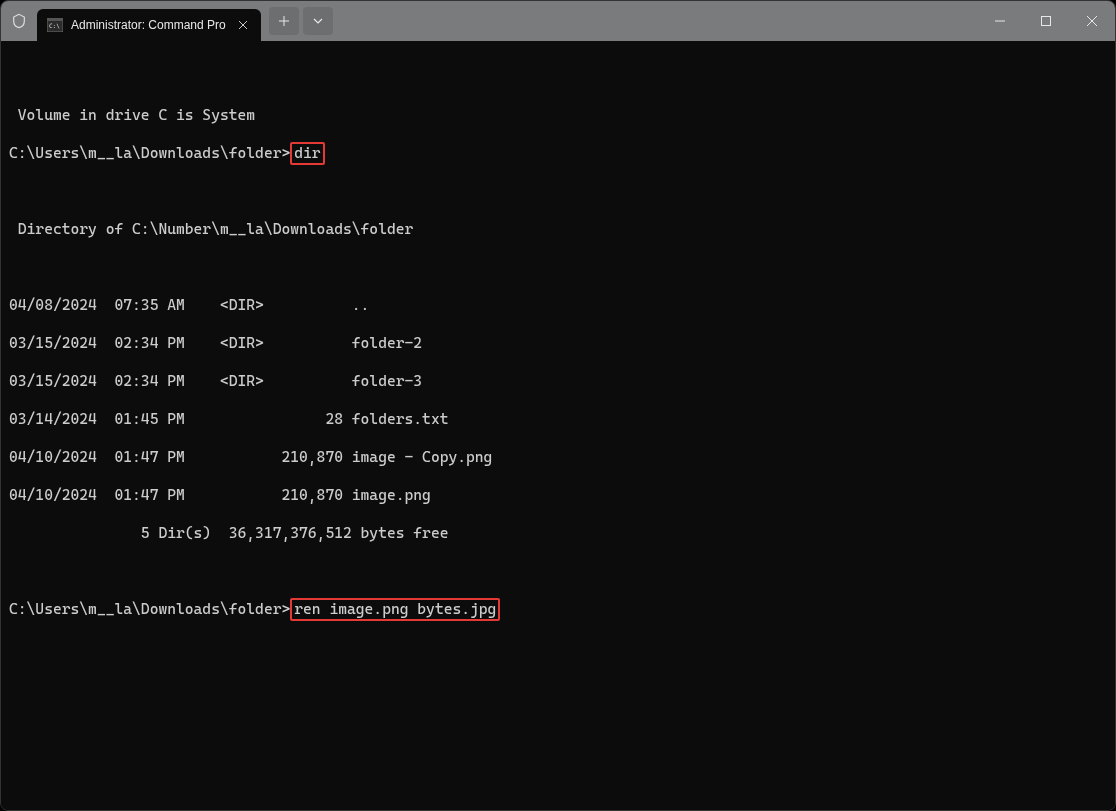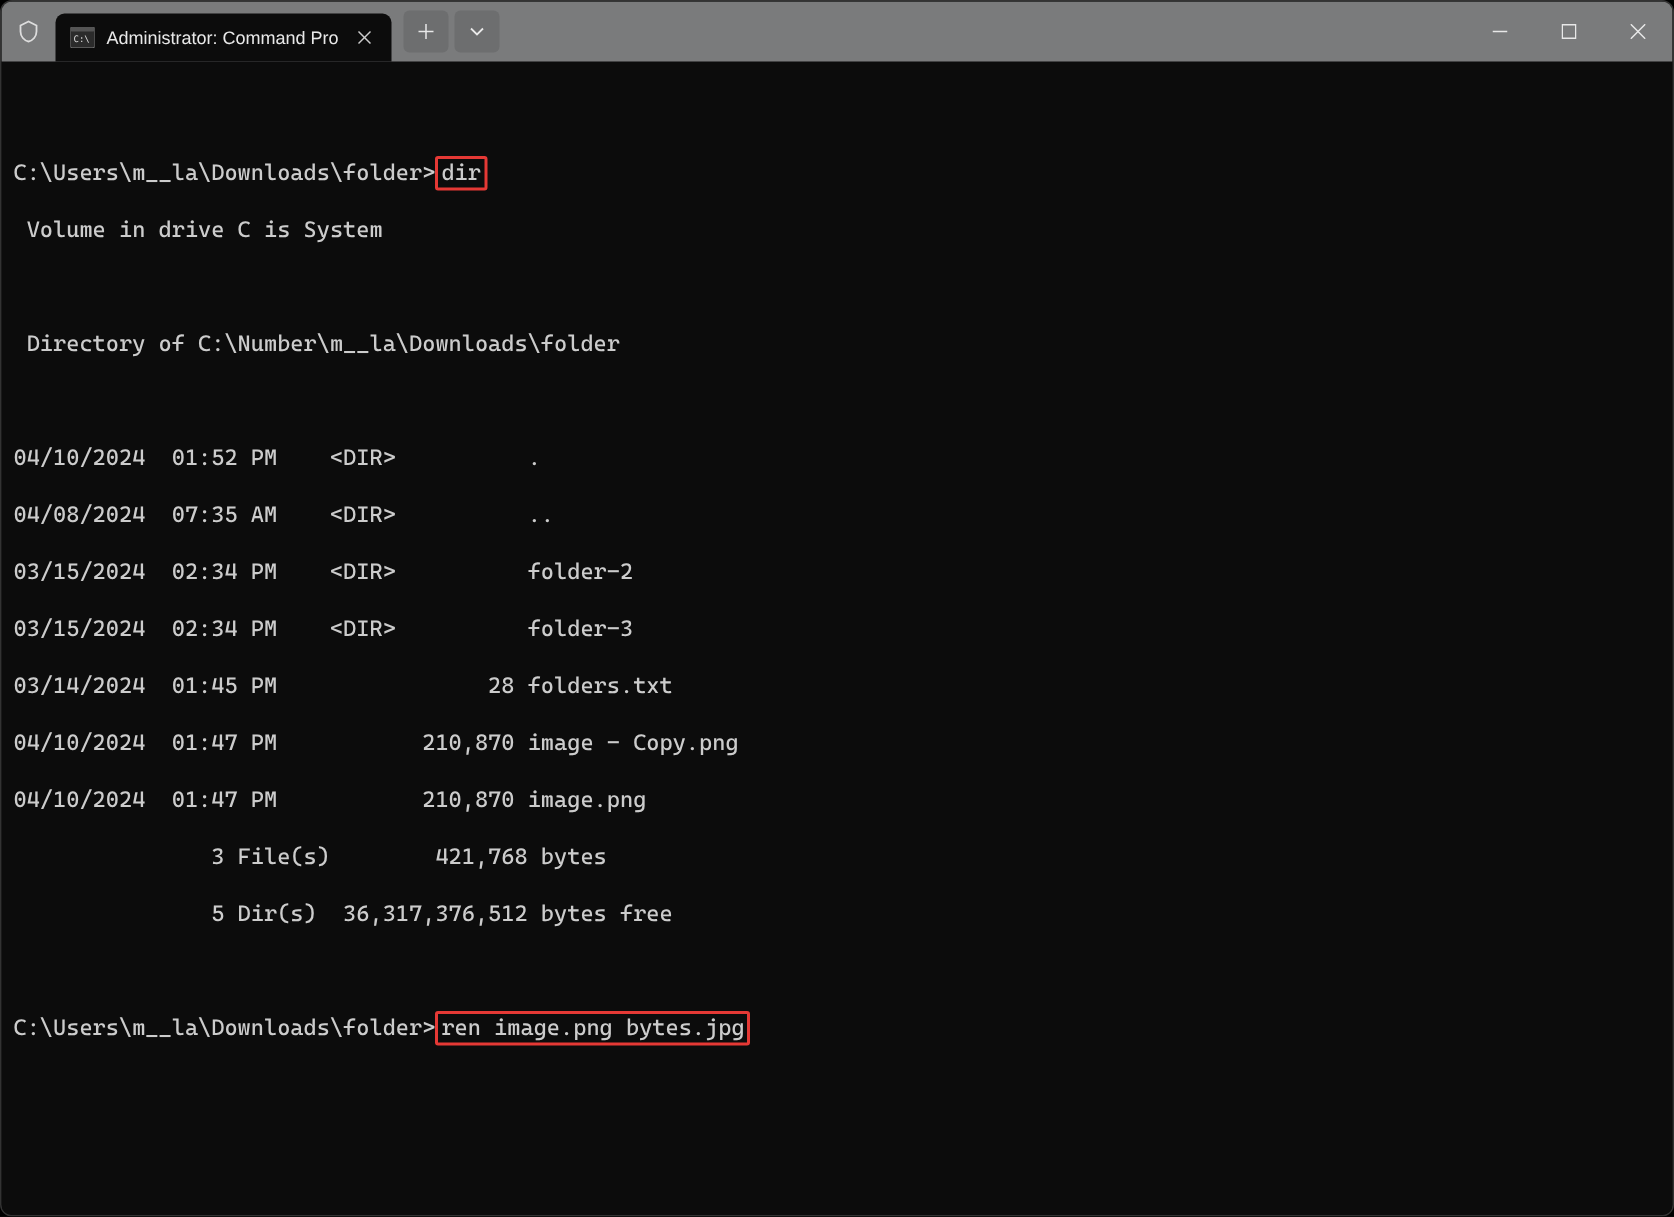"C:\Users\m__la\Downloads\folder> dir" div { order: before "Volume in drive C is" -> after "Volume in drive C is" }
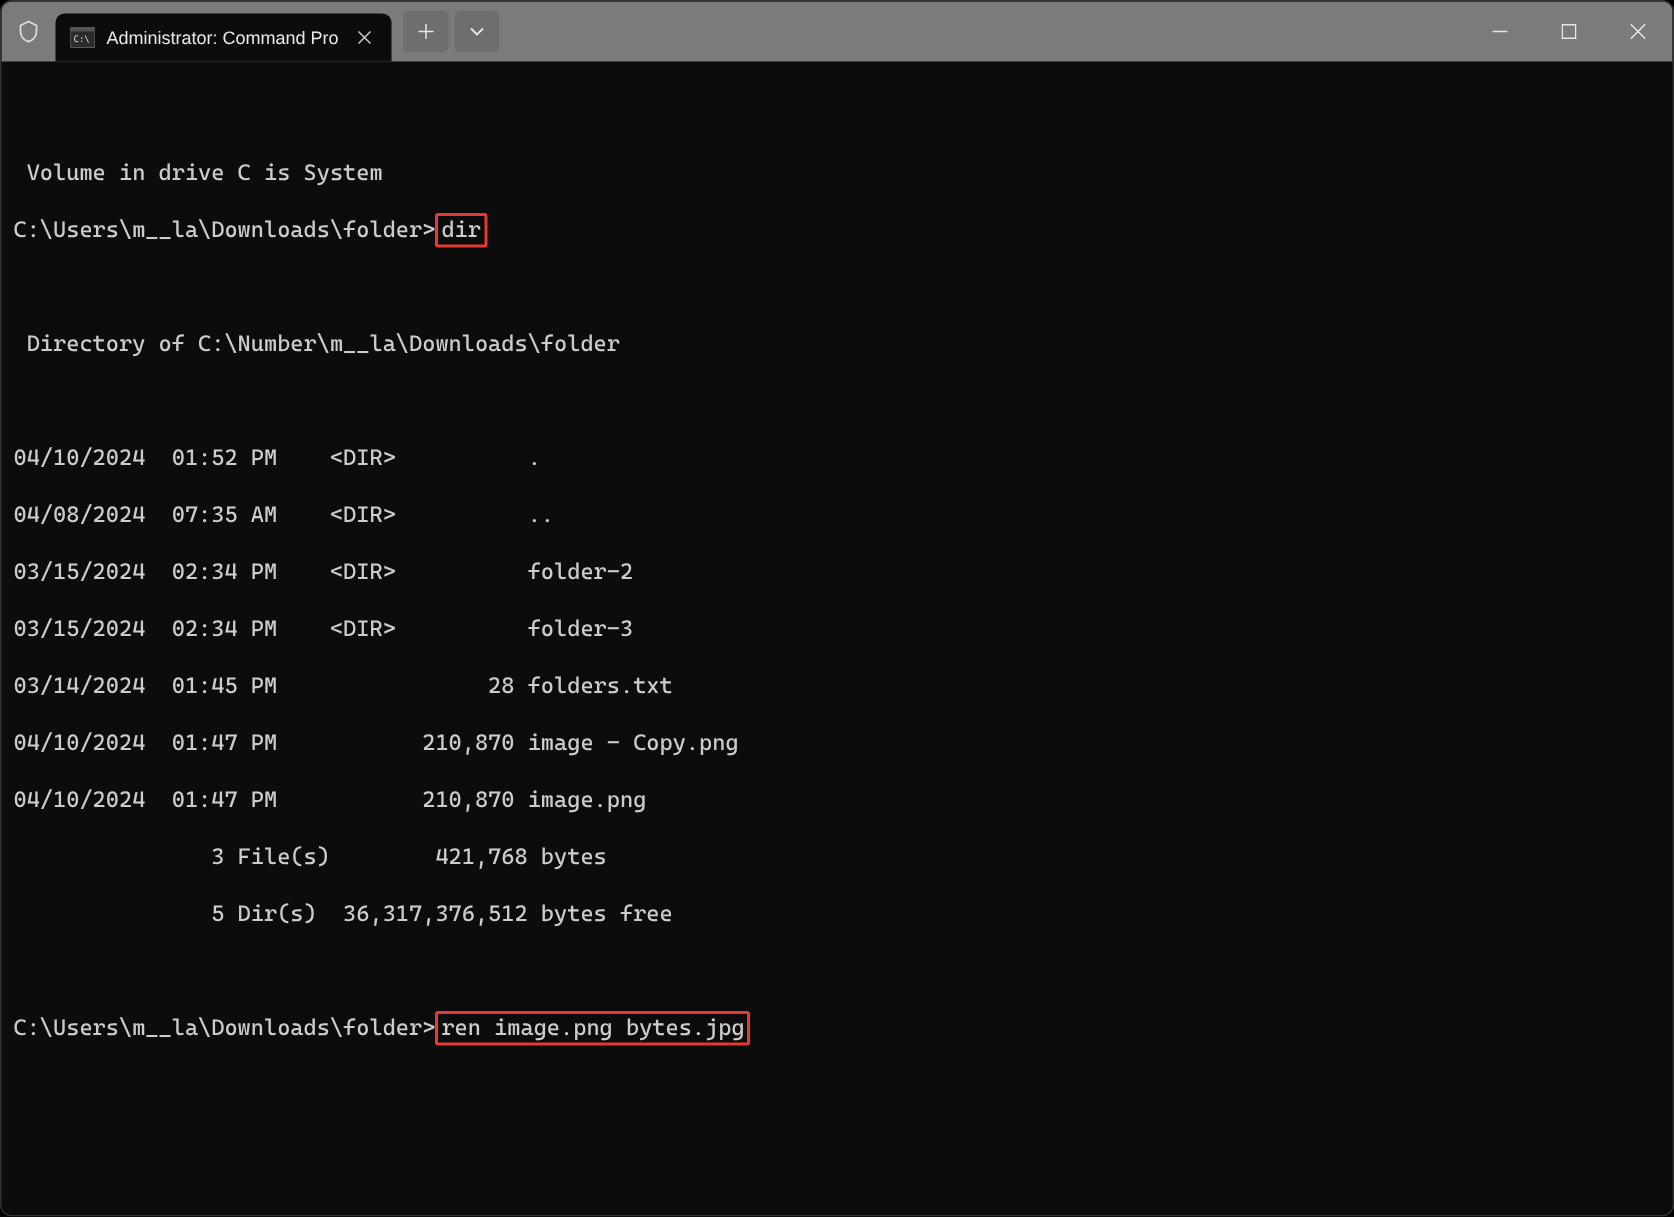"04/10/2024 01:52 PM <DIR> ." div { html: <div>04/10/2024 01:52 PM &lt;DIR&gt; .</div> -> none }
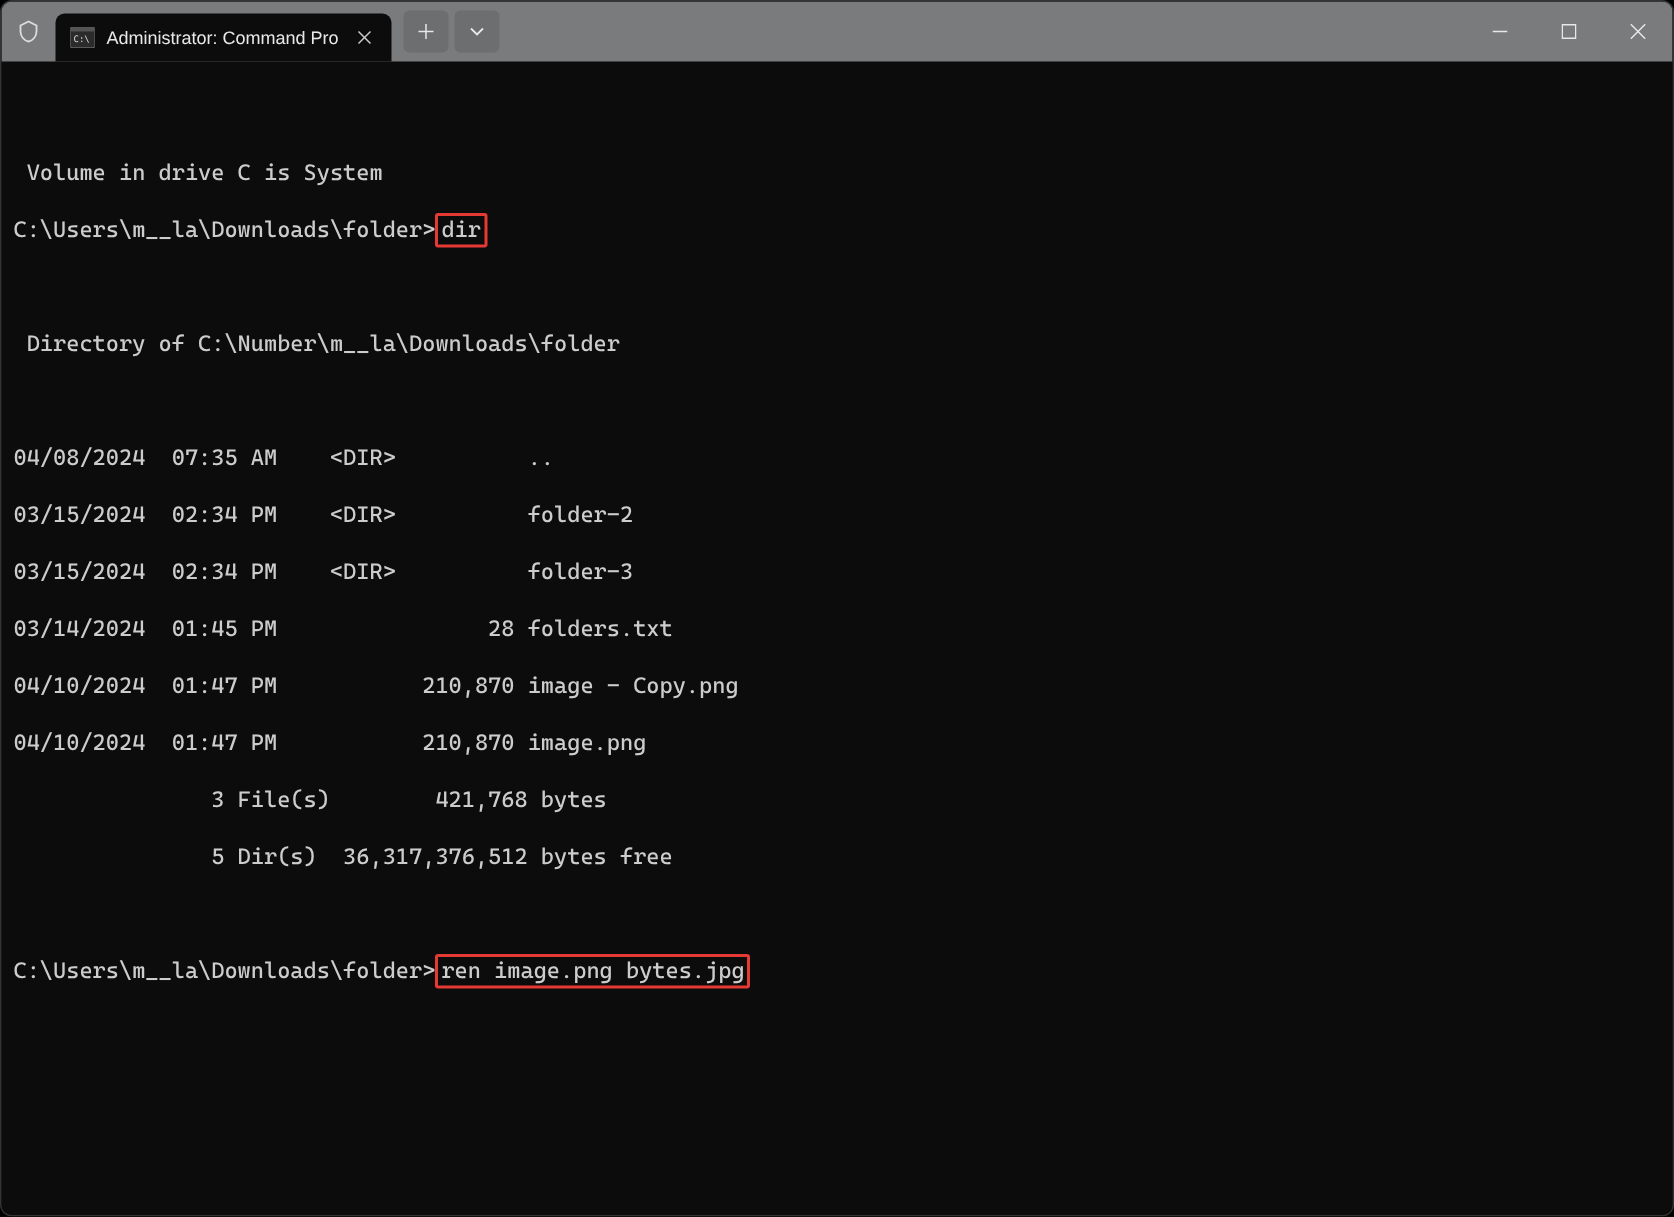"3 File(s) 421,768 bytes" div { html: <div> 3 File(s) 421,768 bytes</div> -> none }
